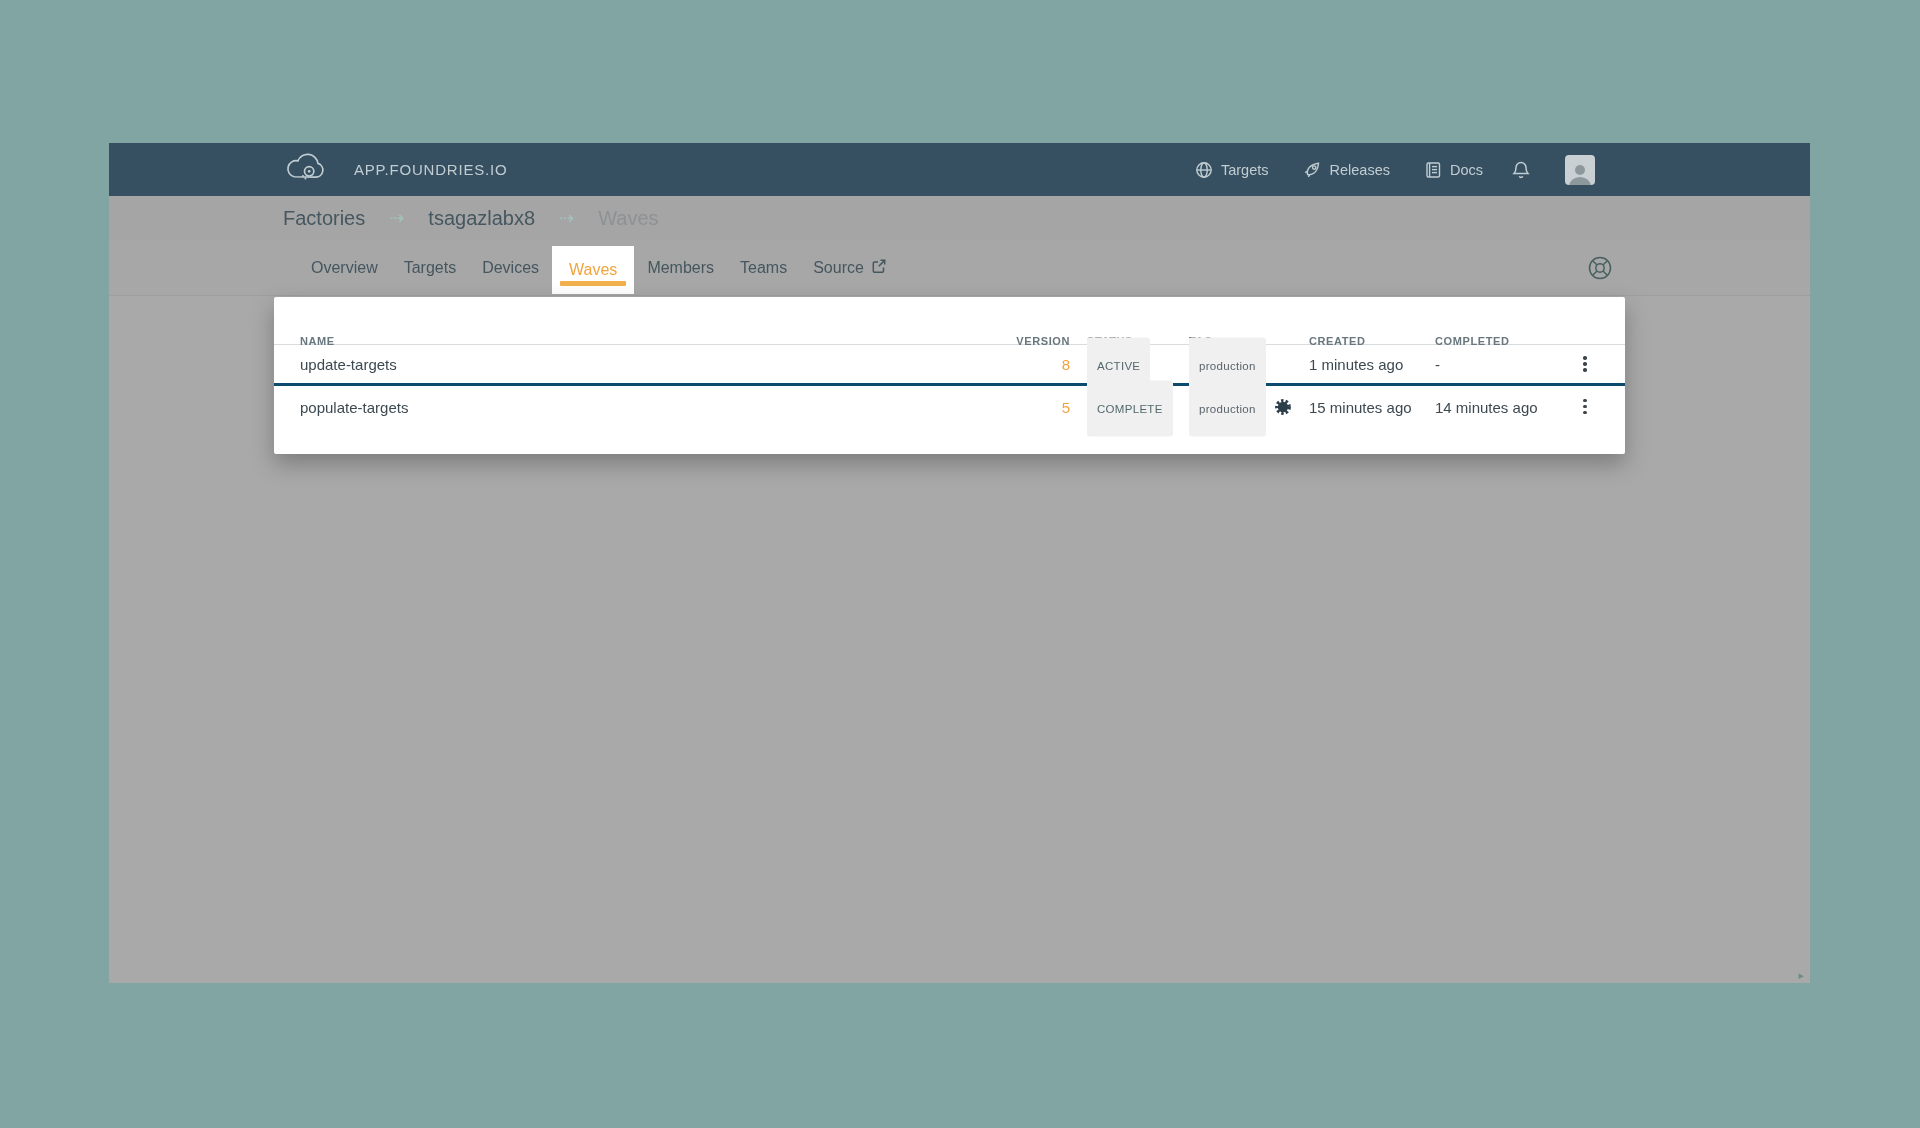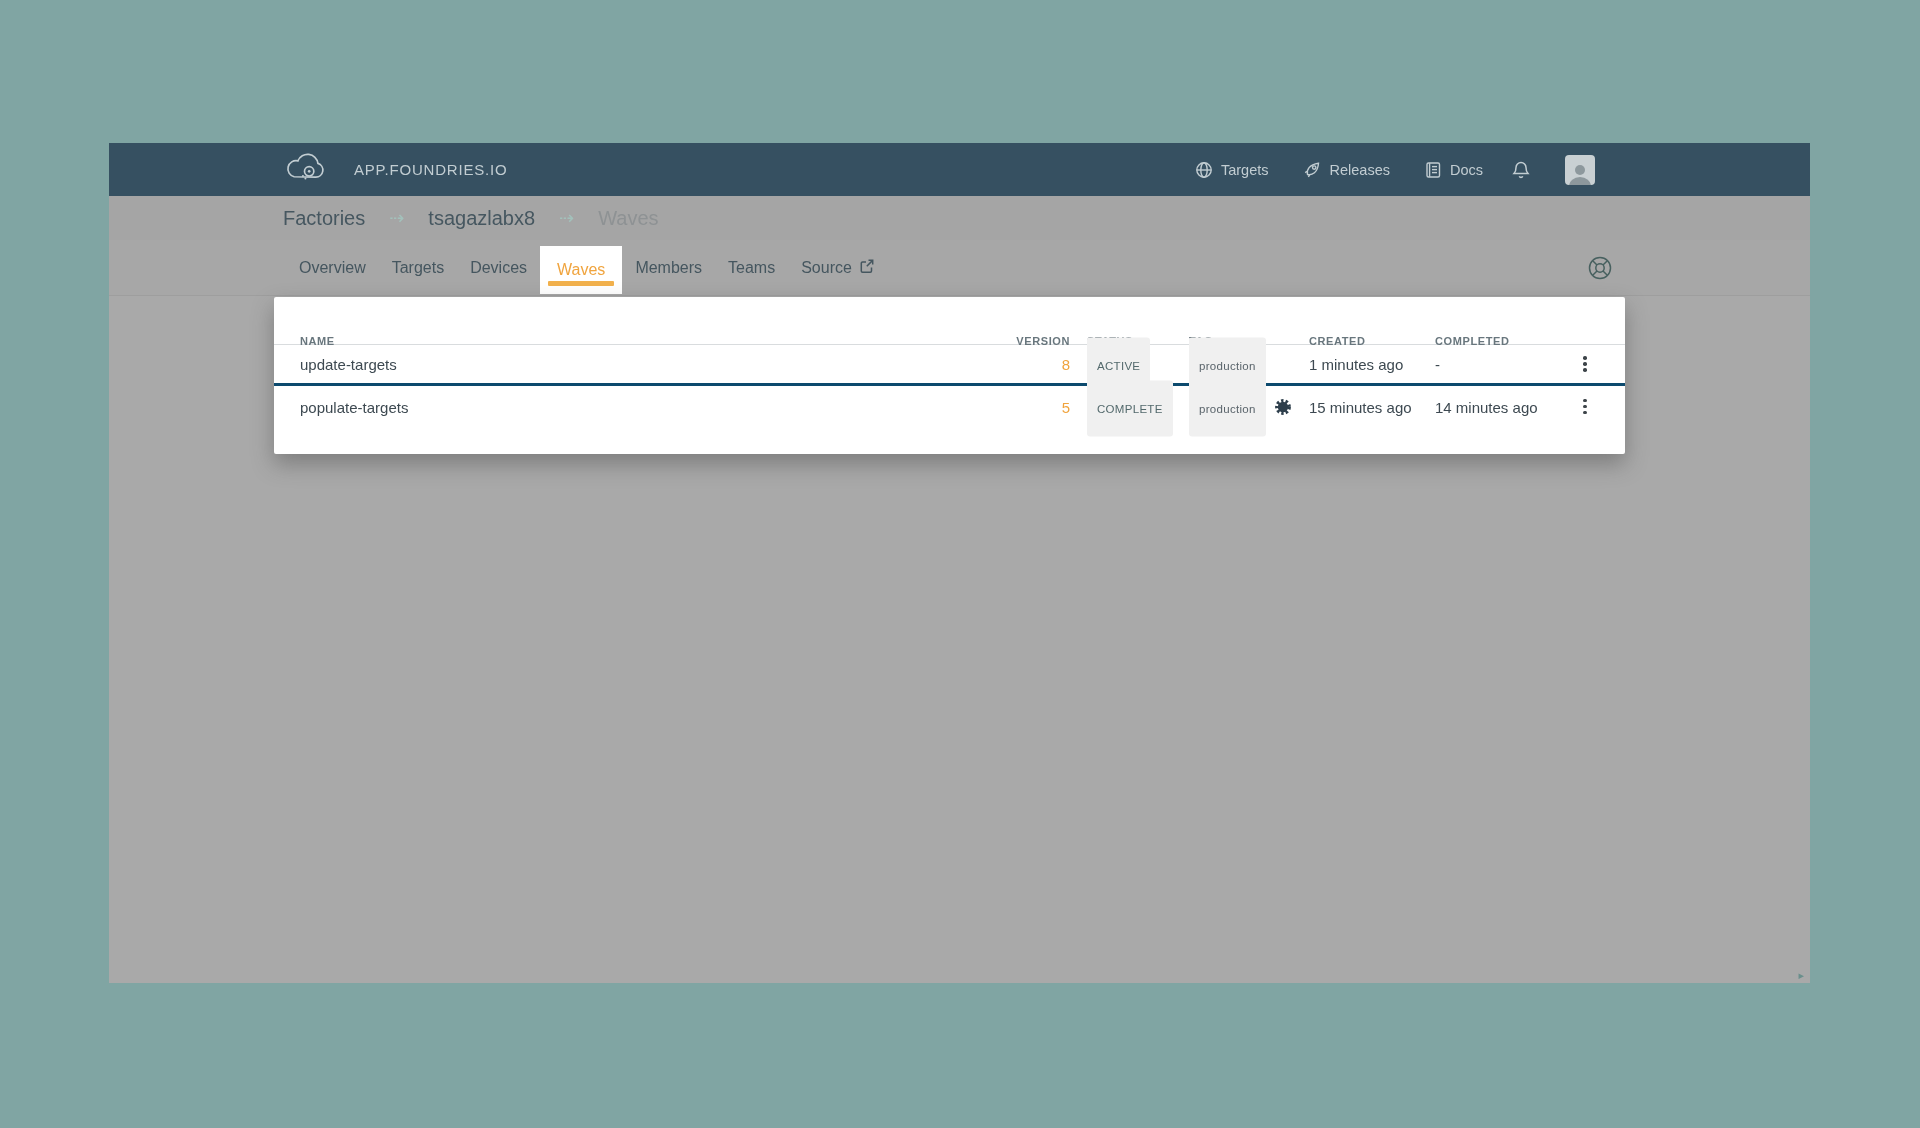"Overview" .tab-band { padding-left: none -> 12px }
